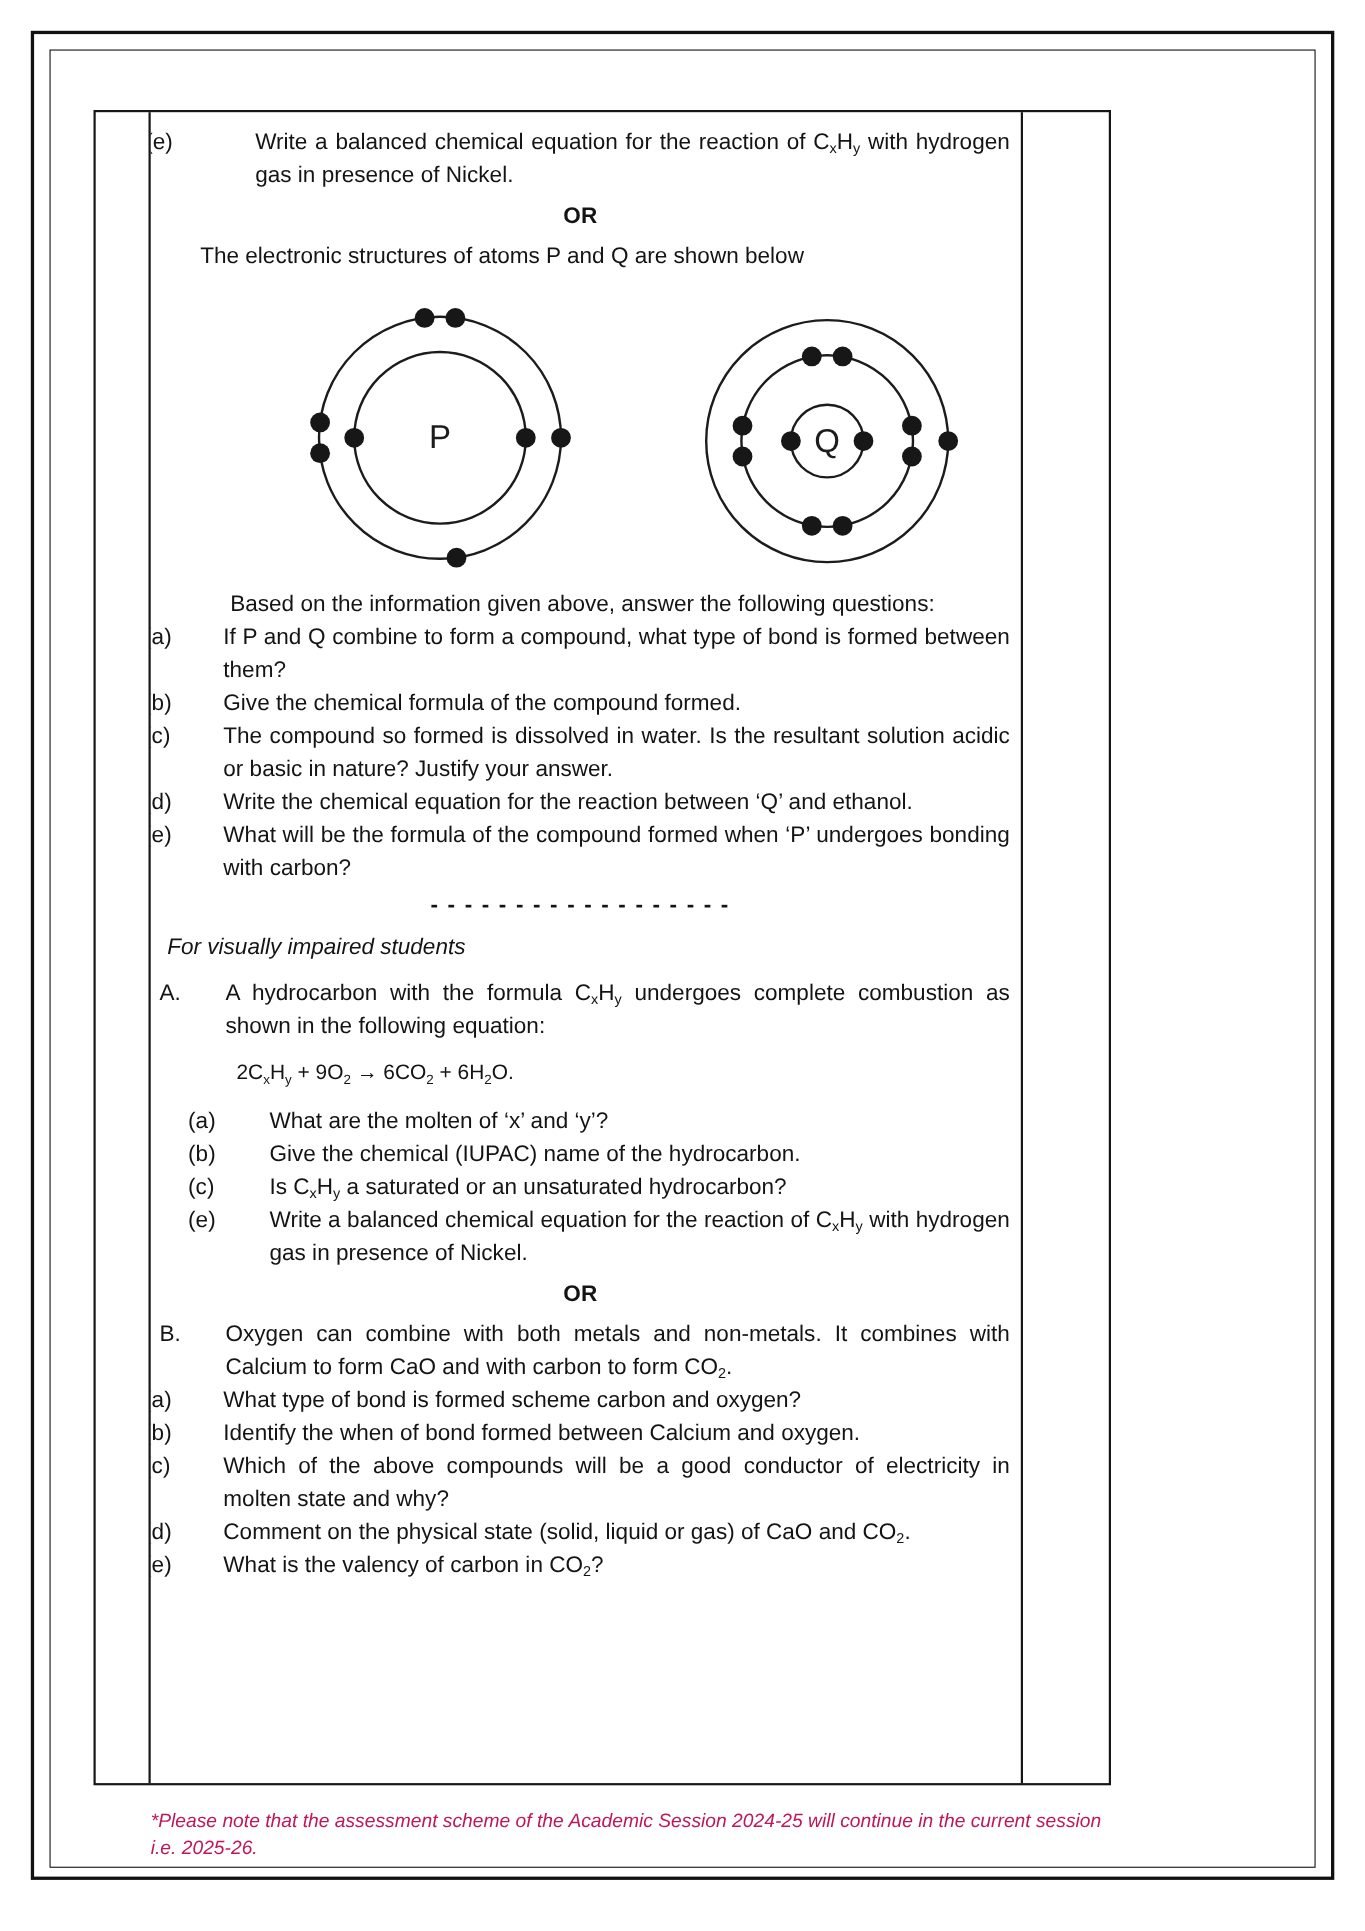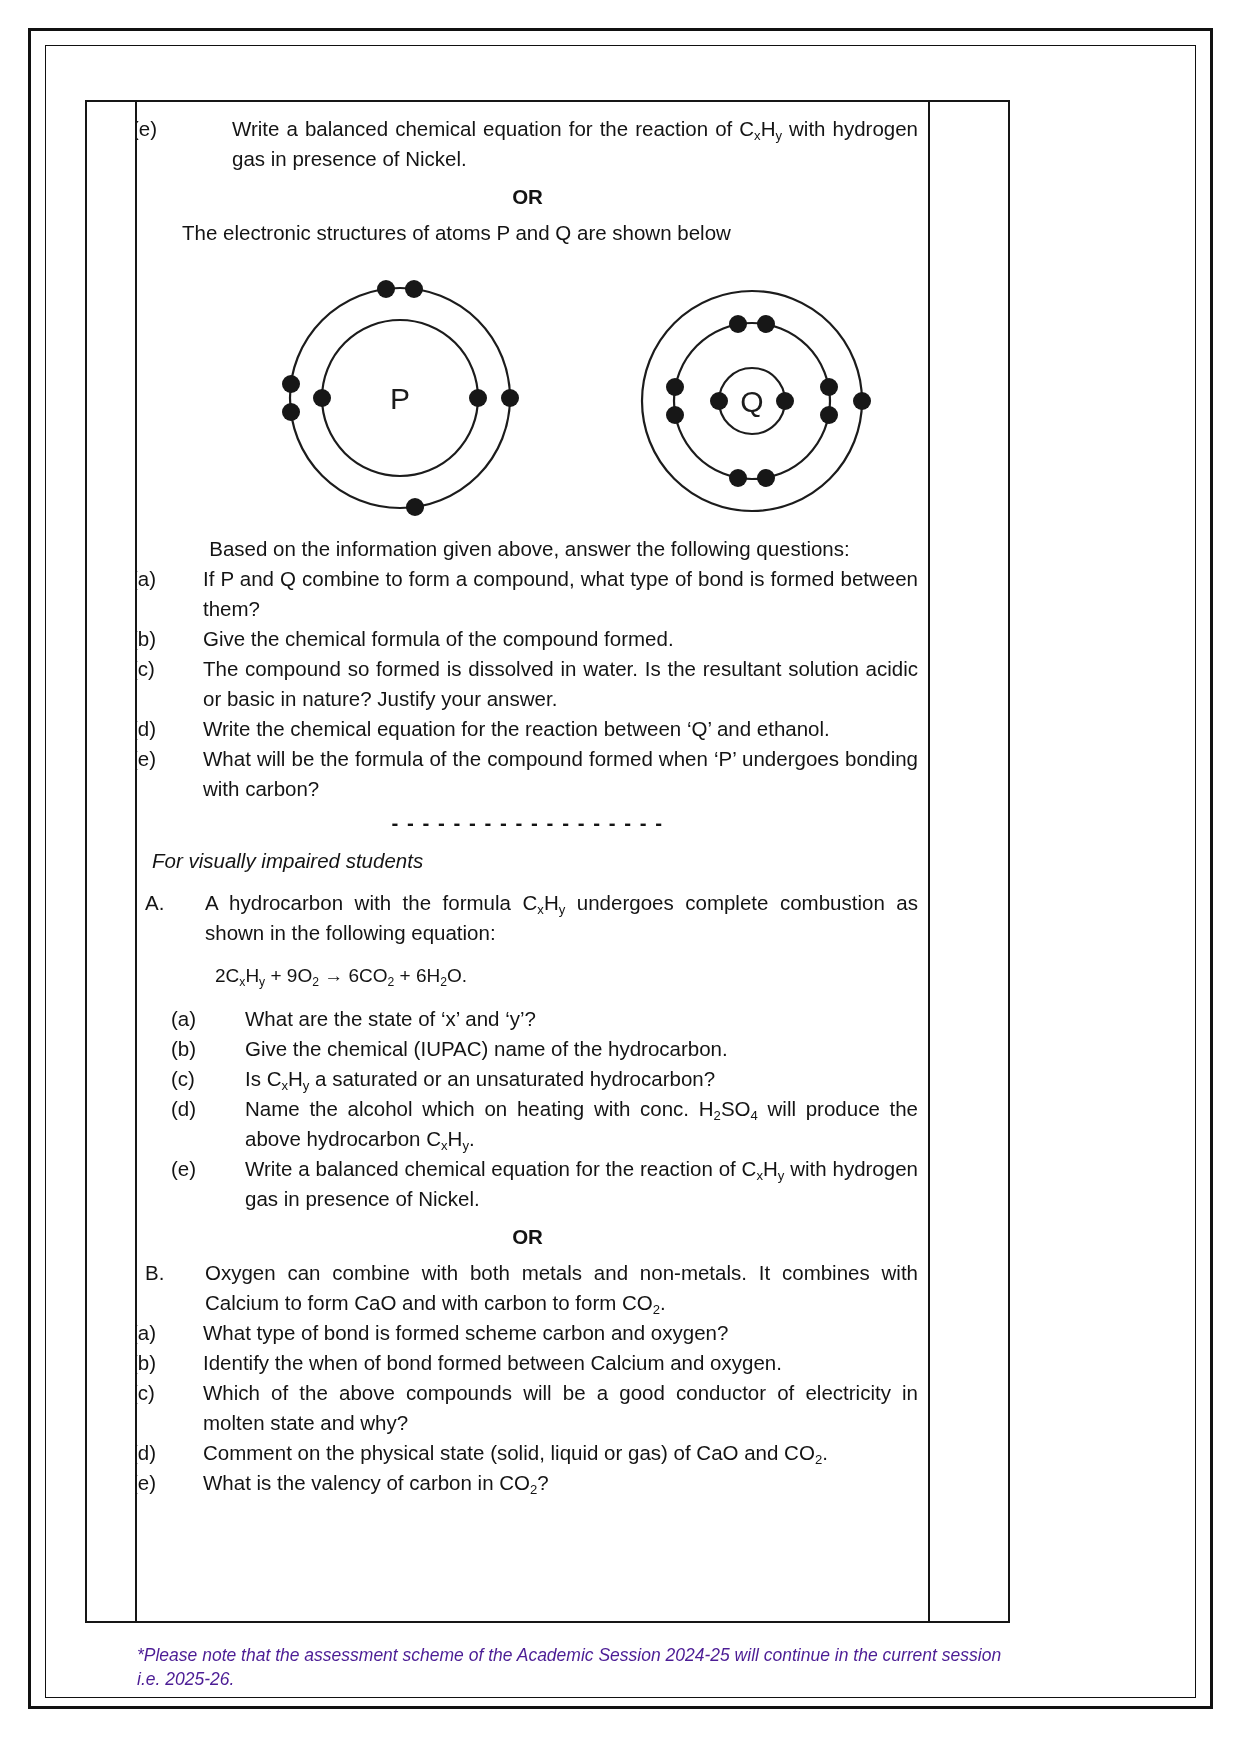"What are the state of" span { text: state -> molten }
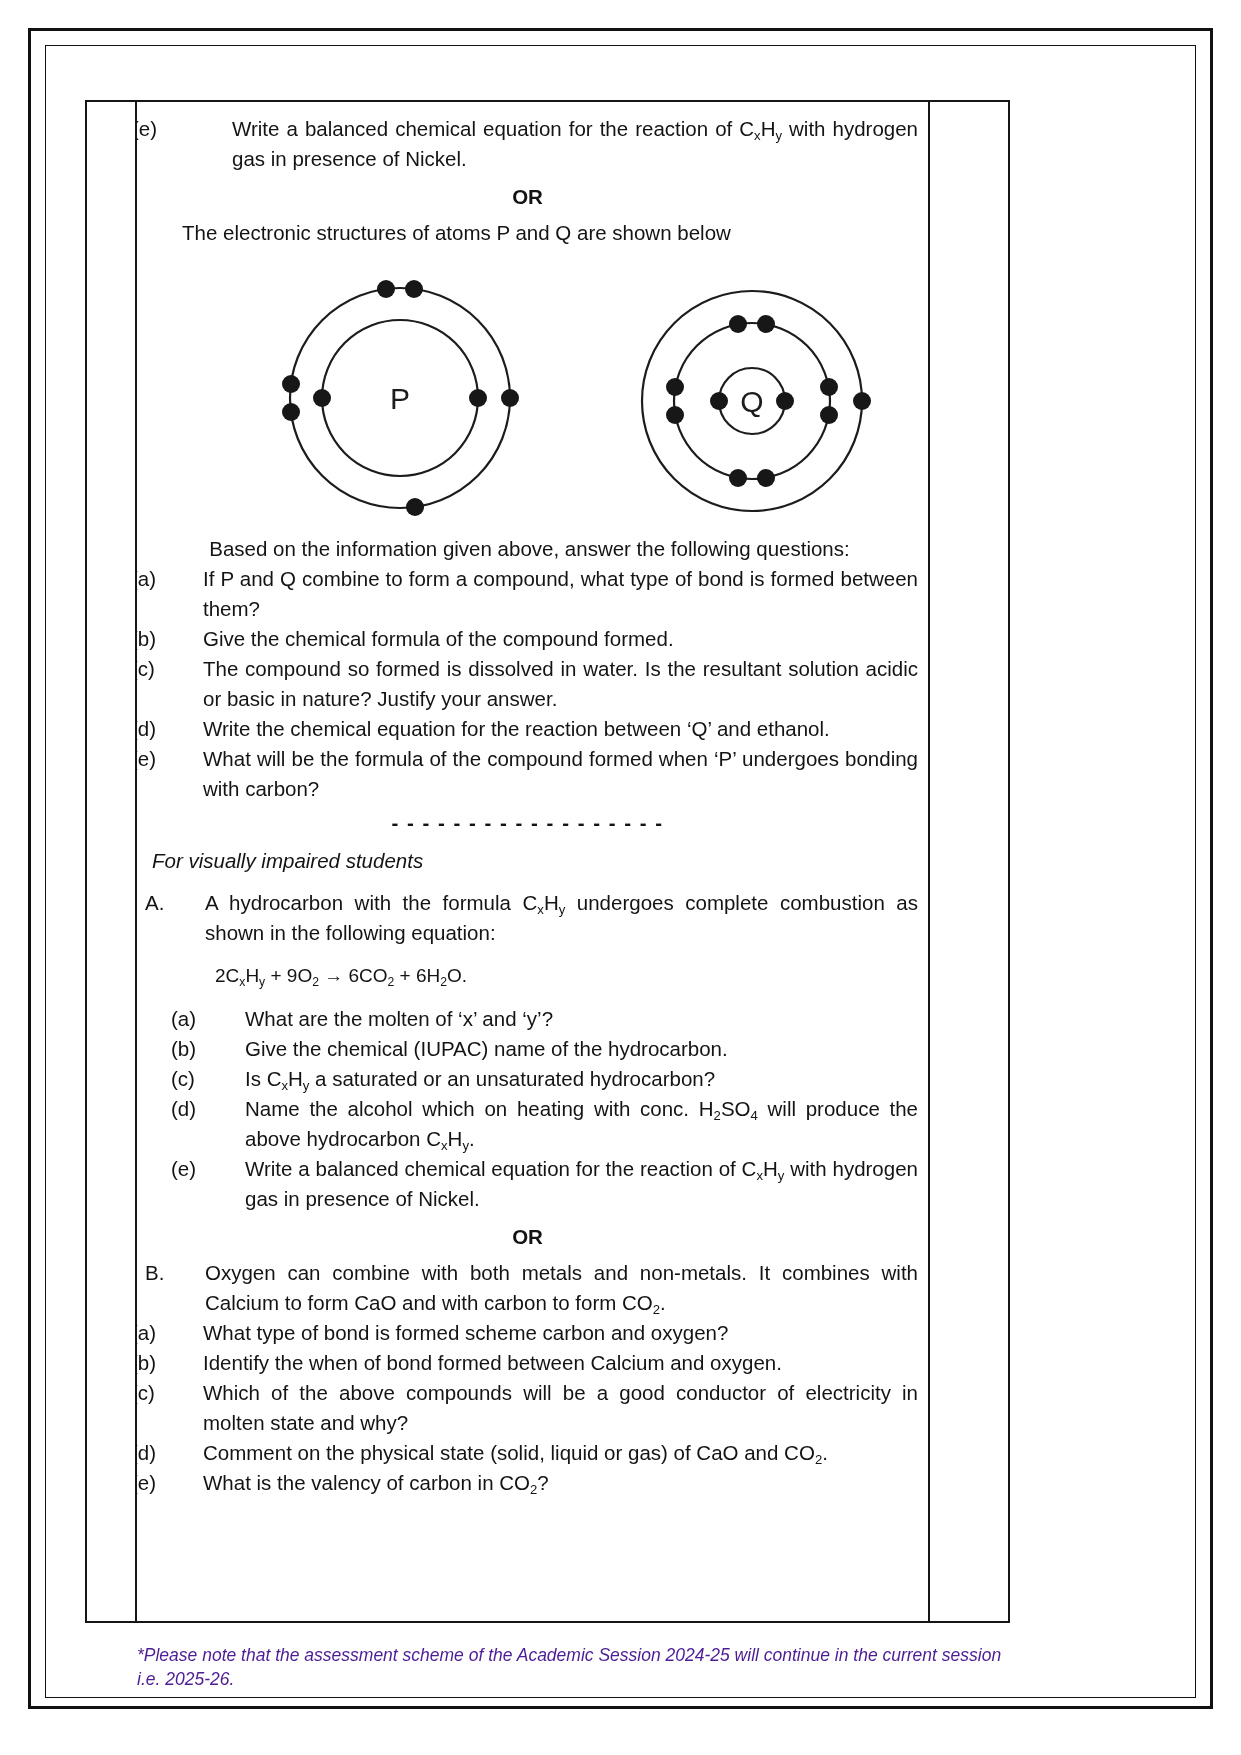"(d) Name the alcohol which" p.qi2 { html: <p><span>(d)</span><span>Name the alcohol which on heating with conc. H<sub>2</sub>SO<sub>4</sub> will produce the above hydrocarbon C<sub>x</sub>H<sub>y</sub>.</span></p> -> none }
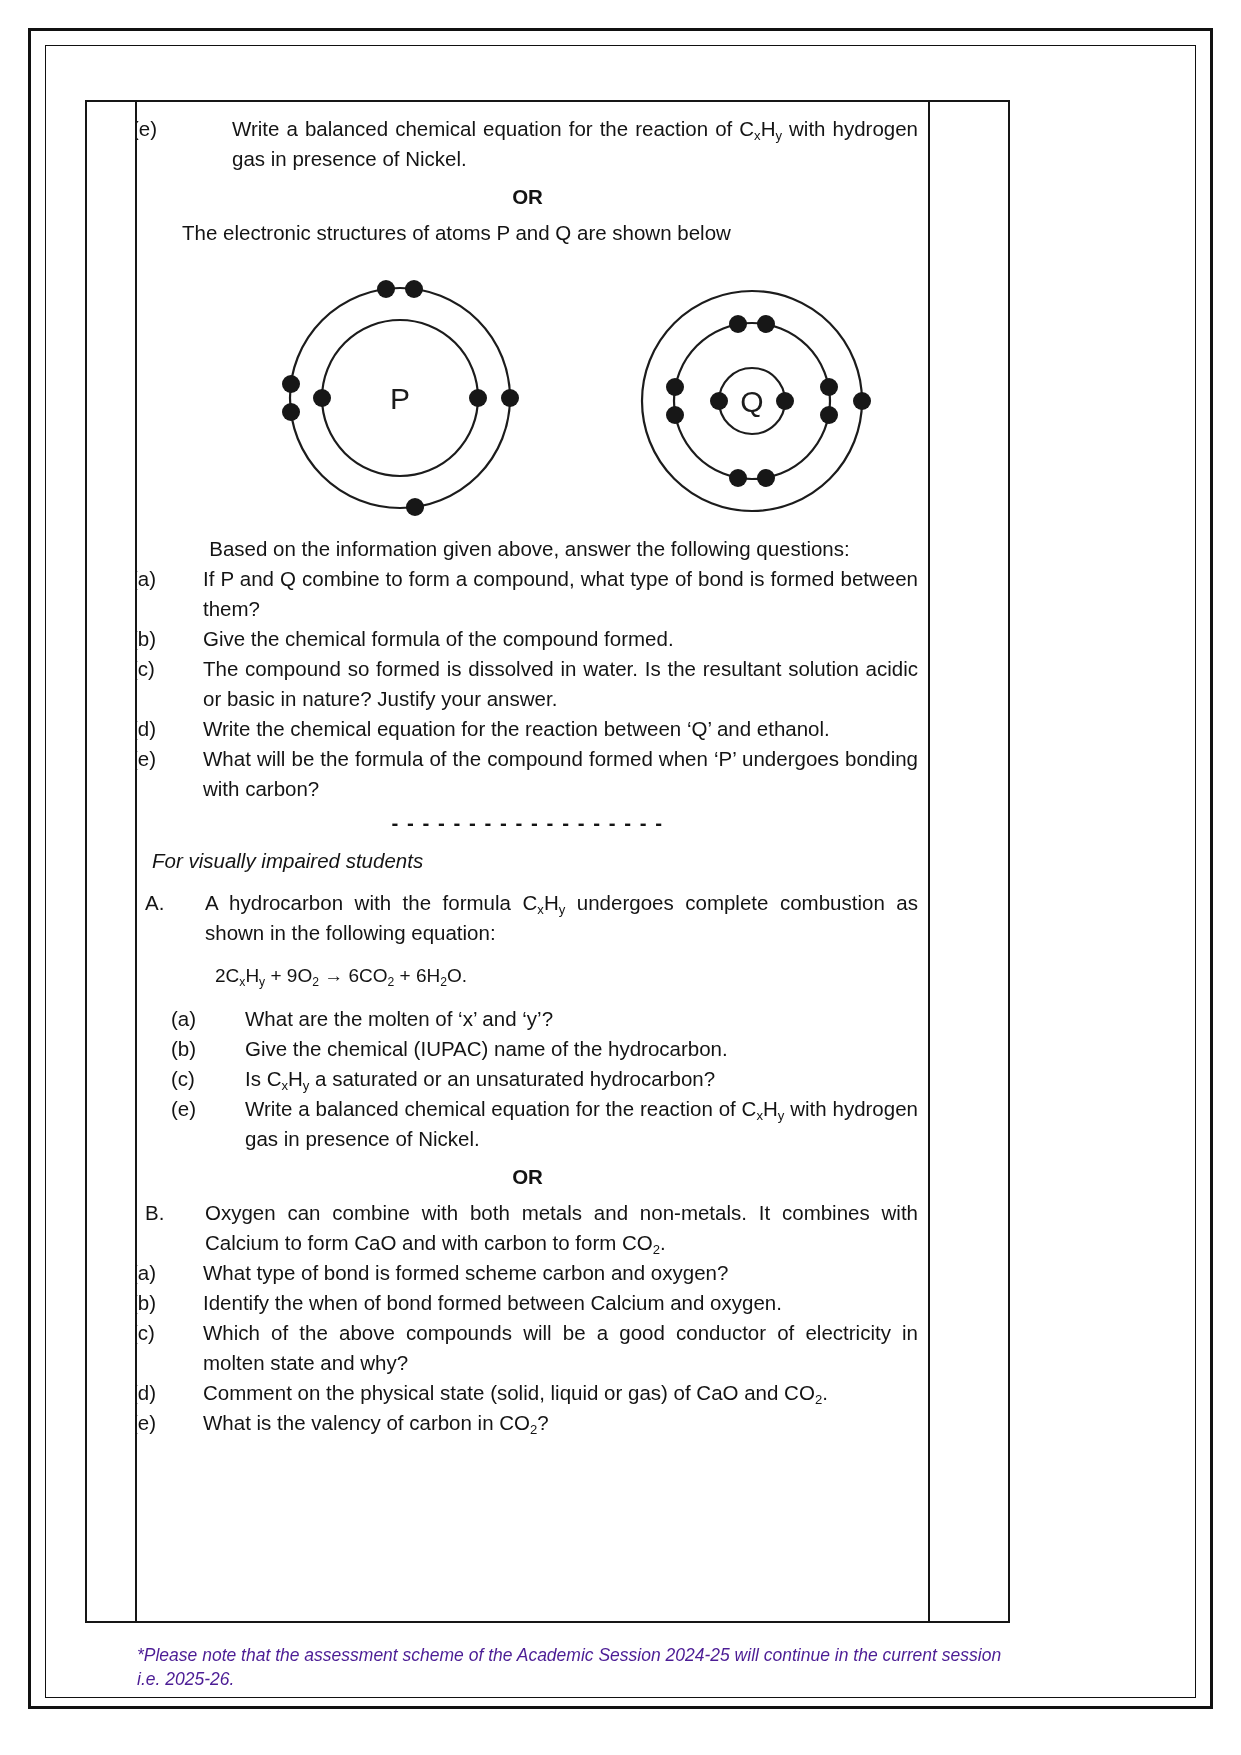"*Please note that the assessment" .footnote { color: #4c1d95 -> #be185d }
